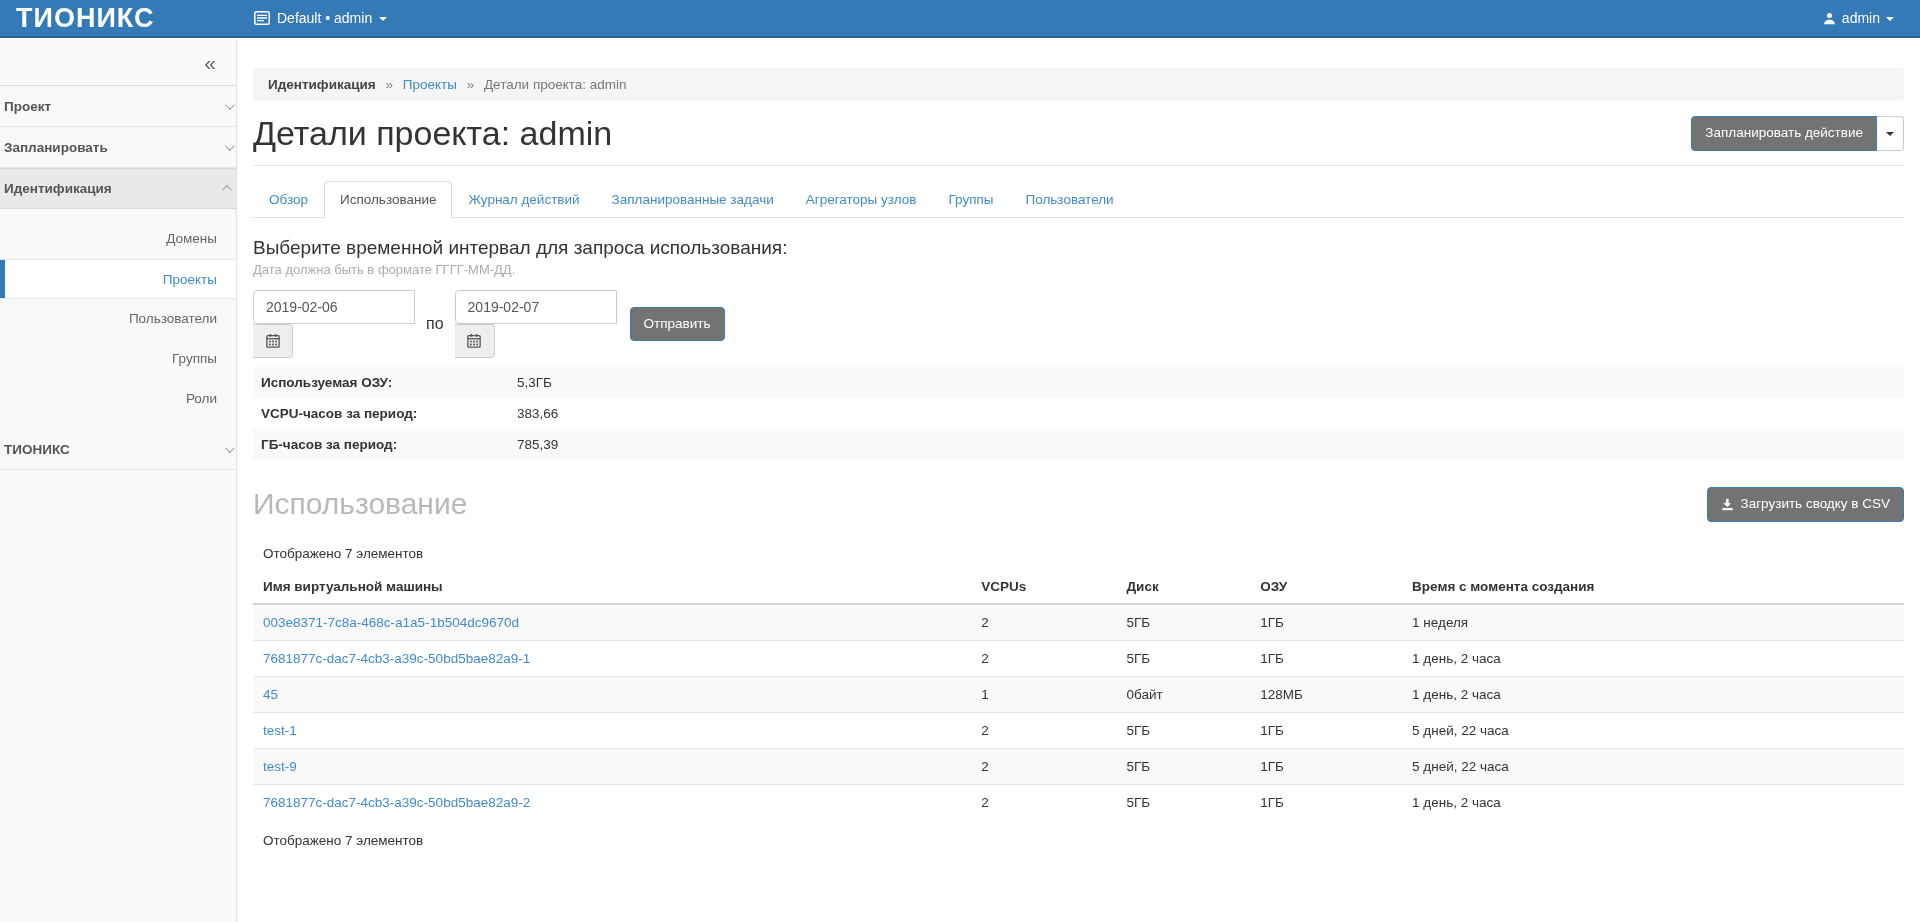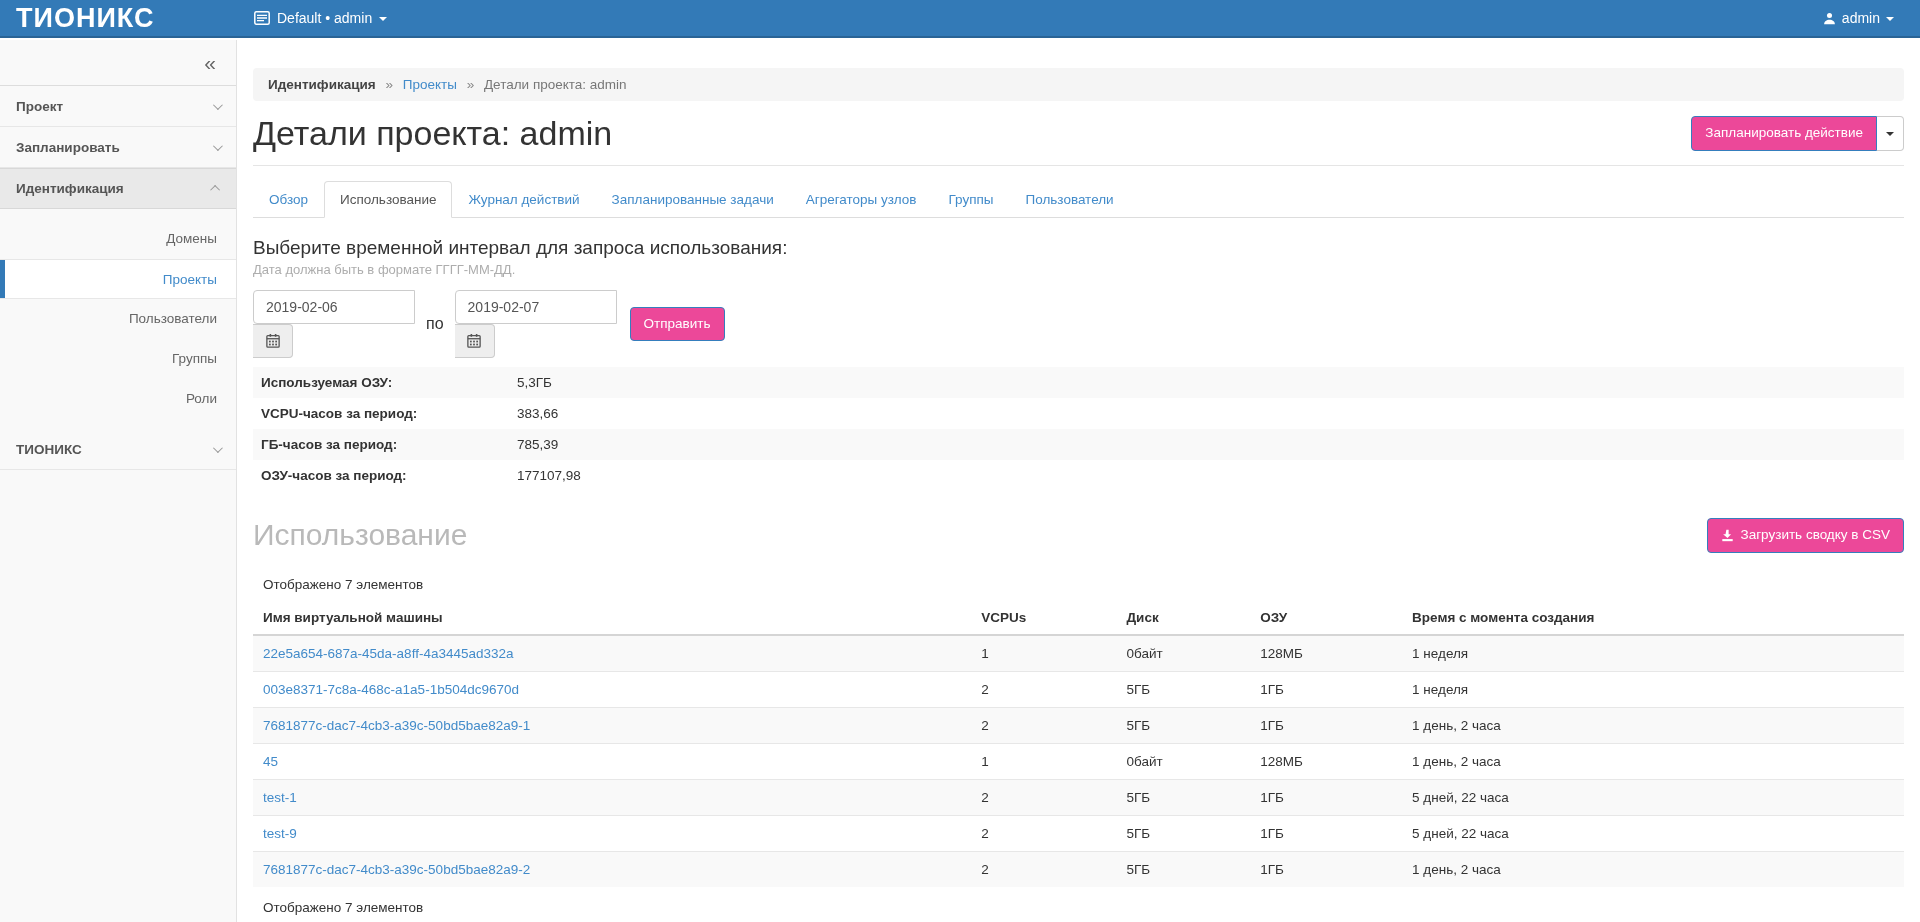"Проект" .side-section { padding: 0 16px -> 0 4px }
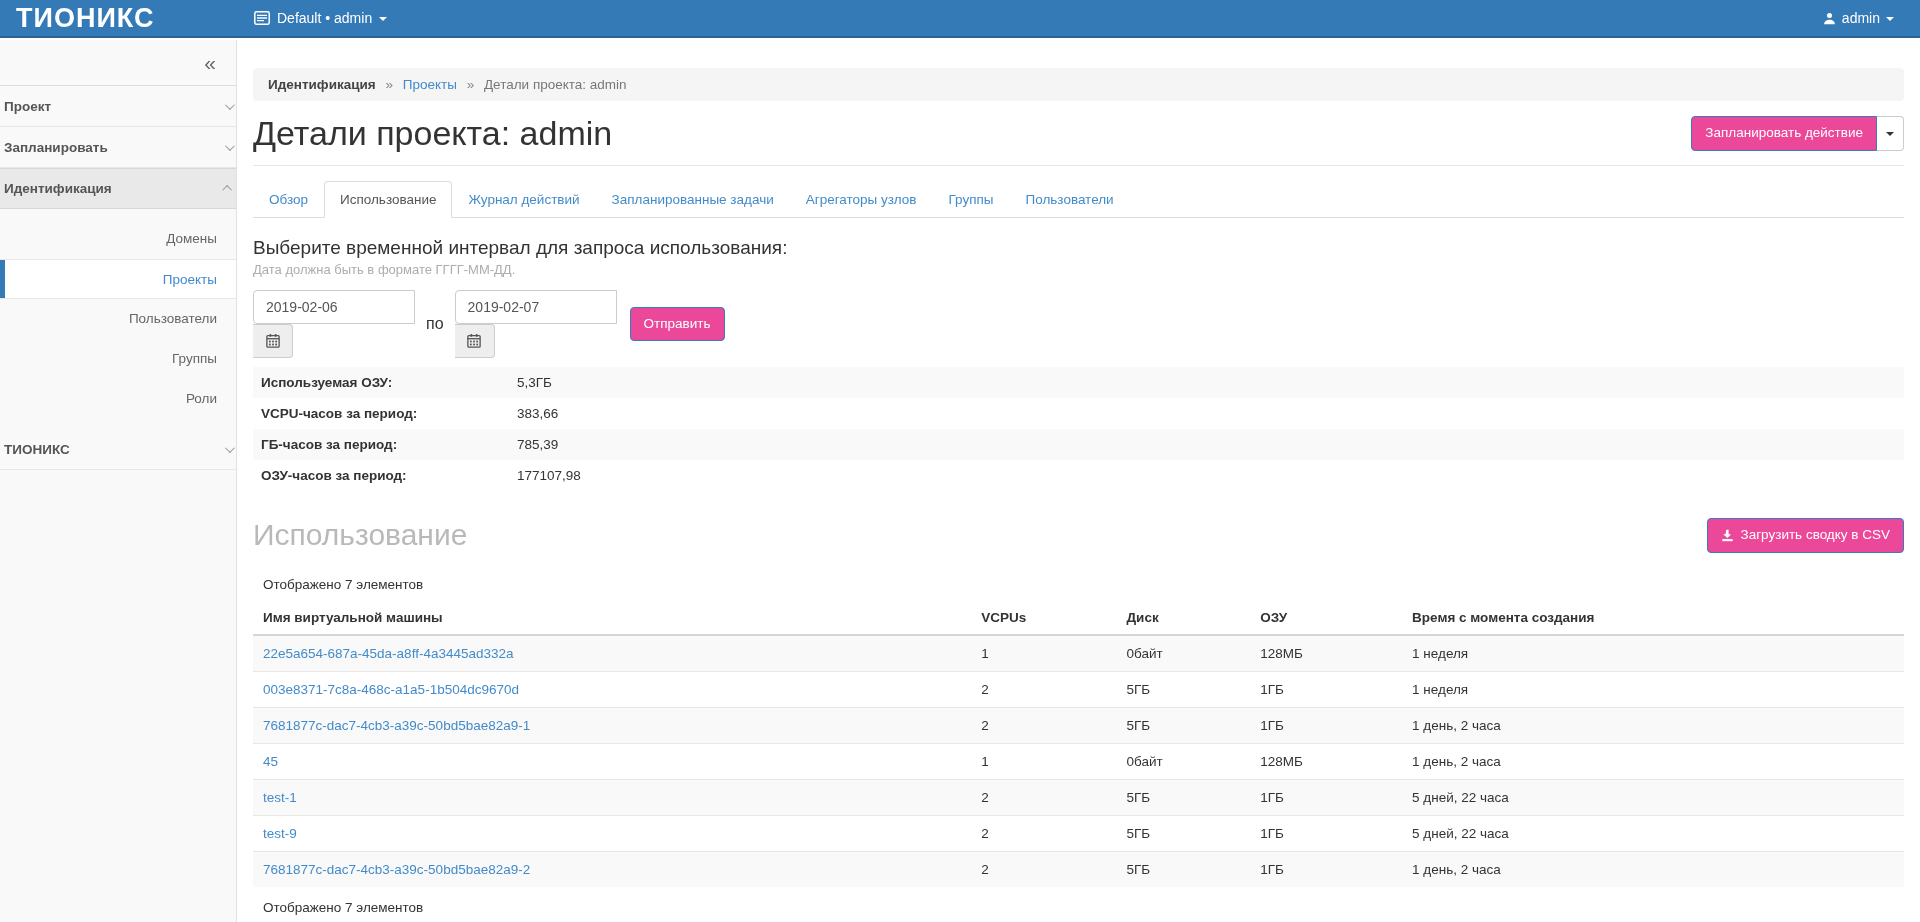"Запланировать действие" .btn { background: #ec4899 -> #737373 }
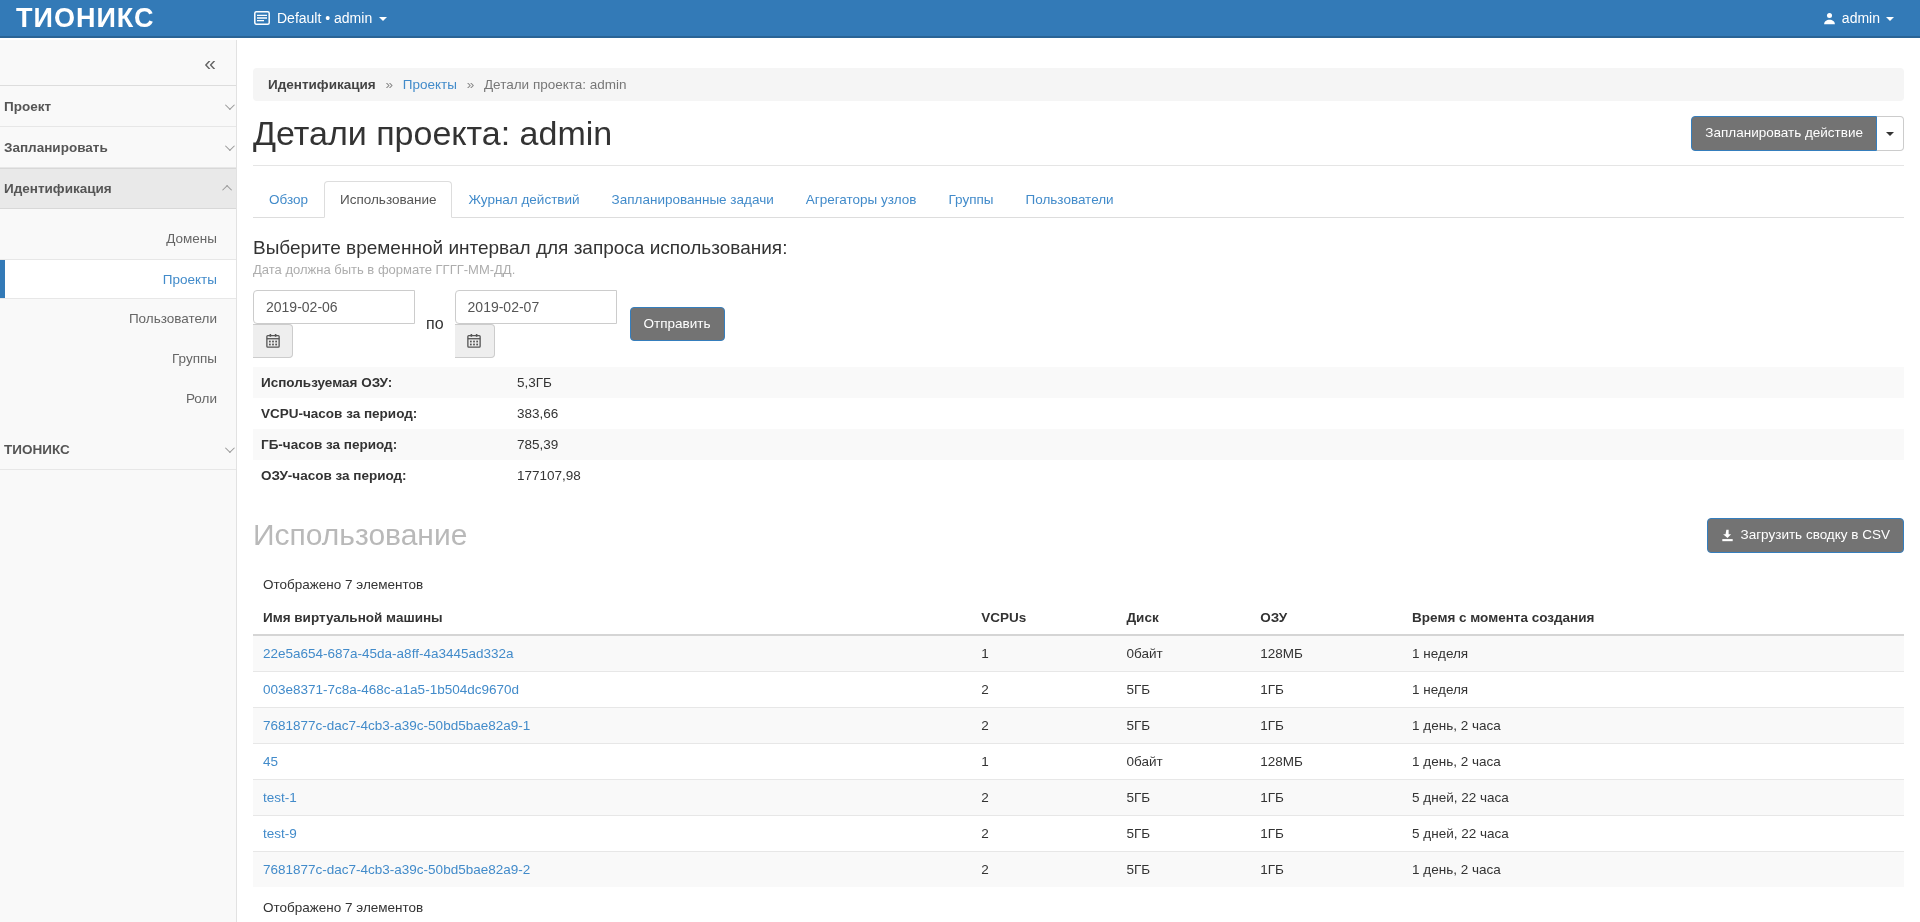"ОЗУ-часов за период:" div.stat-row { html: <div> <div>ОЗУ-часов за период:</div> <div>177107,98</div> </div> -> none }
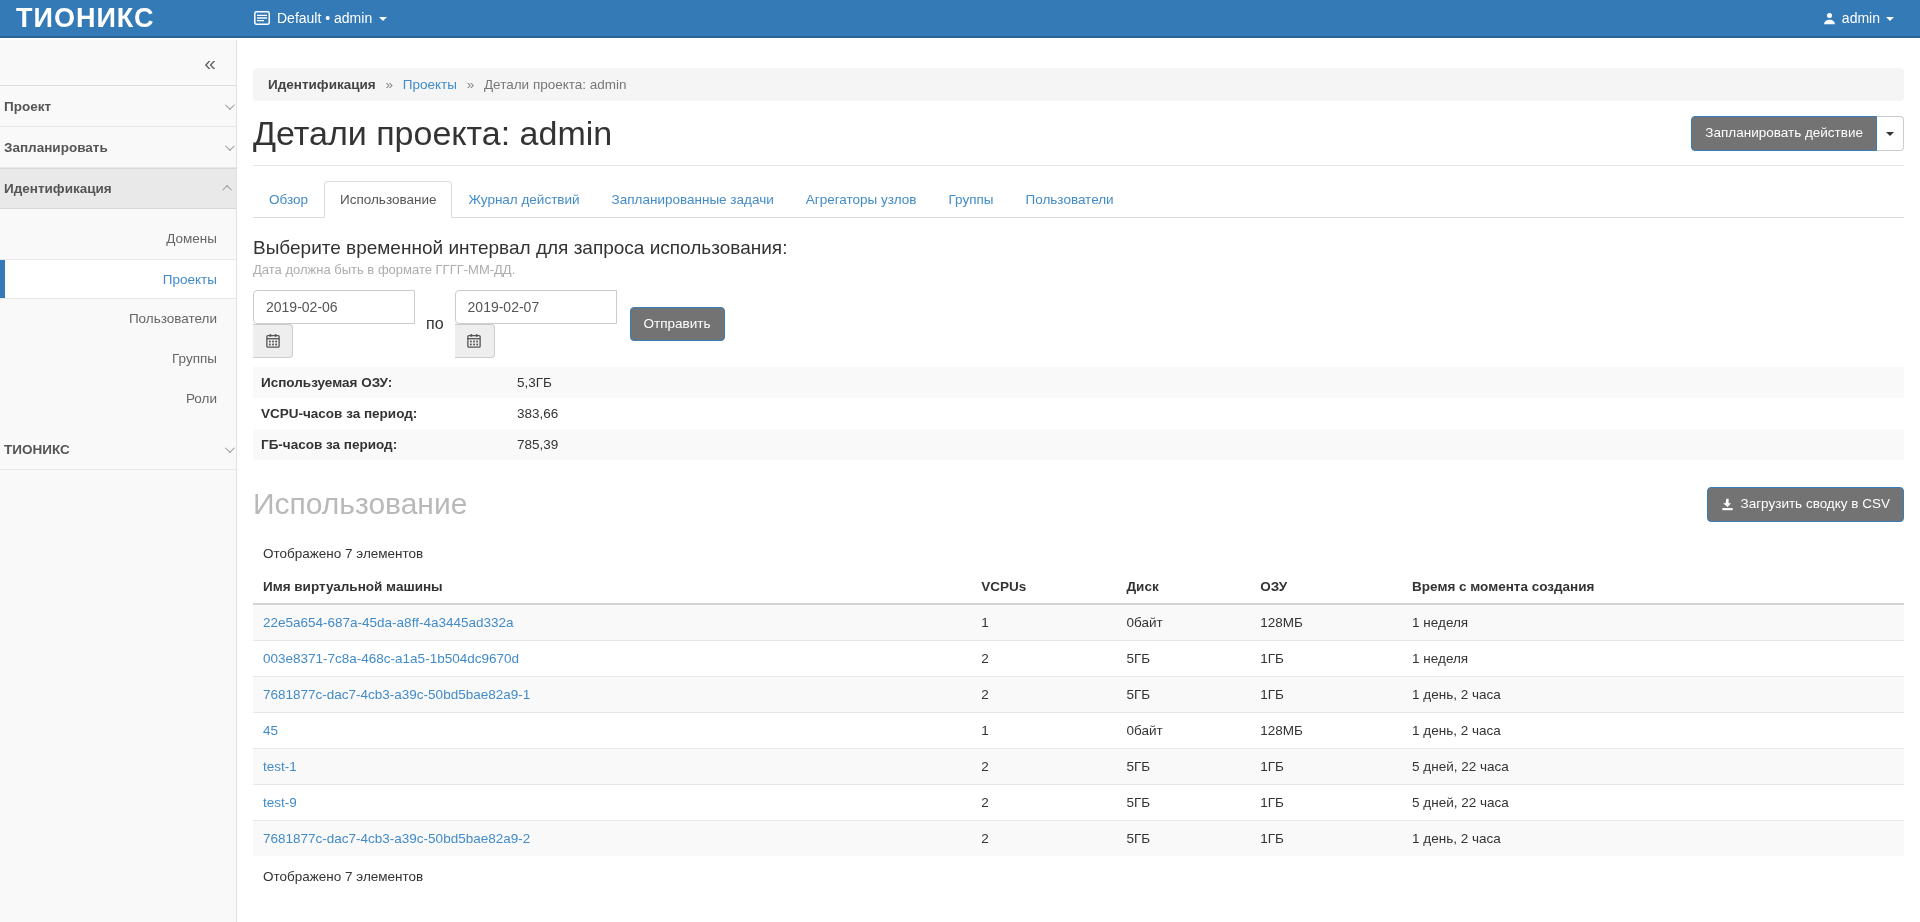"22e5a654-687a-45da-a8ff-4a3445ad332a" tr { html: <tr> <td><a>22e5a654-687a-45da-a8ff-4a3445ad332a</a></td> <td>1</td> <td>0байт</td> <td>128МБ</td> <td>1 неделя</td> </tr> -> none }
